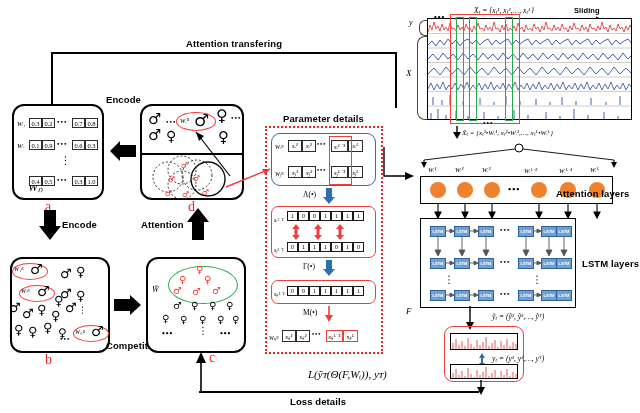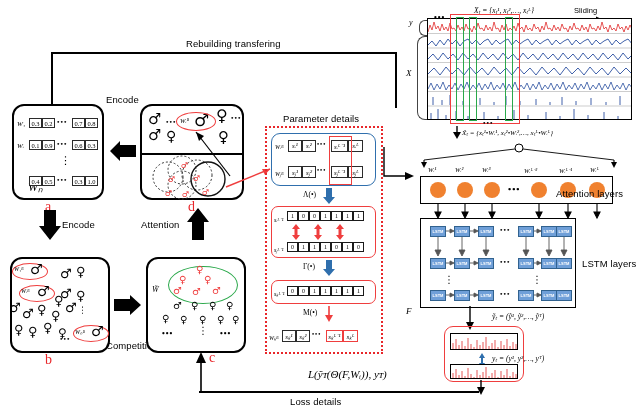"Sliding" .lbl { font-weight: normal -> bold }
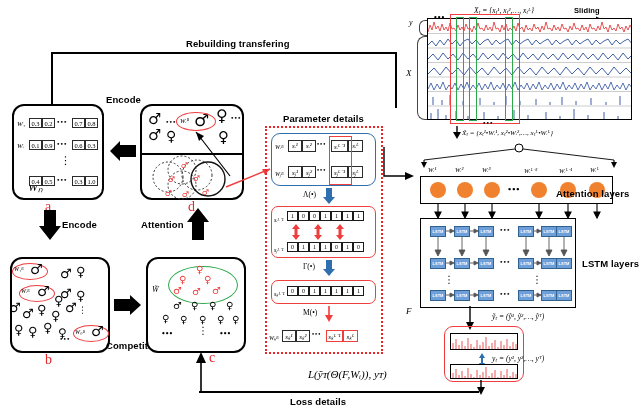"Rebuilding transfering" div.abs { text: Rebuilding -> Attention }
